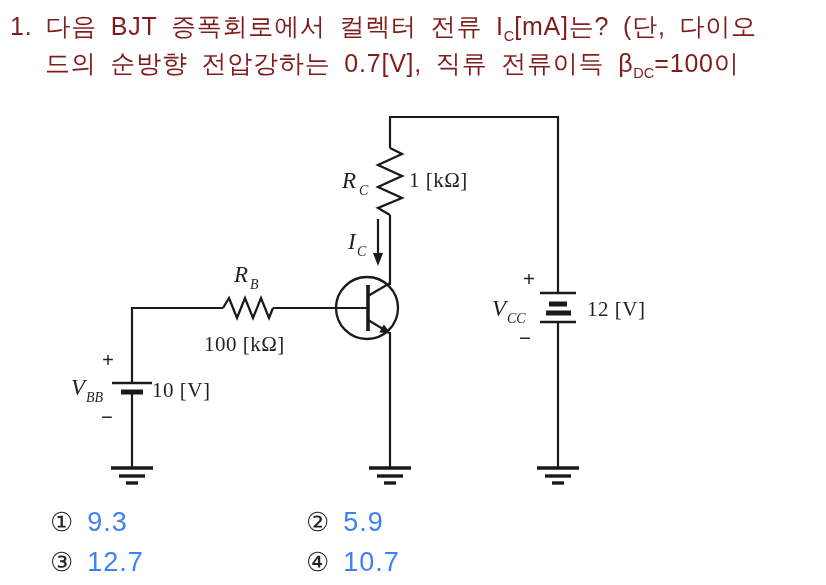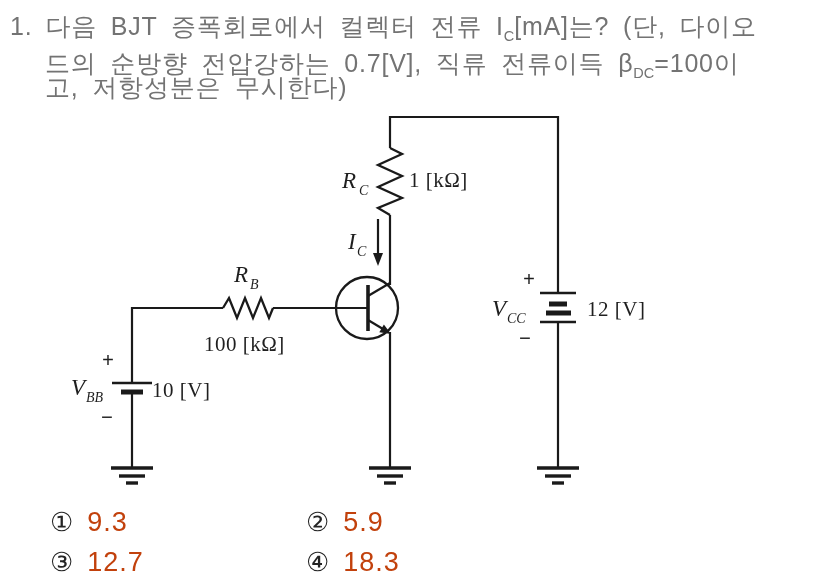"1. 다음 BJT 증폭회로에서 컬렉터" .q-line { color: #737373 -> #7f1d1d }
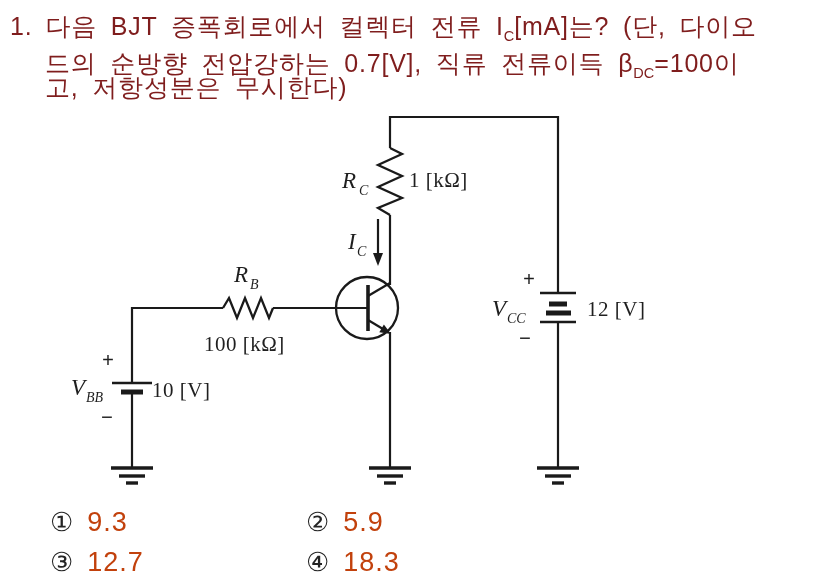"고, 저항성분은 무시한다)" div.q-line { html: <div>고, 저항성분은 무시한다)</div> -> none }
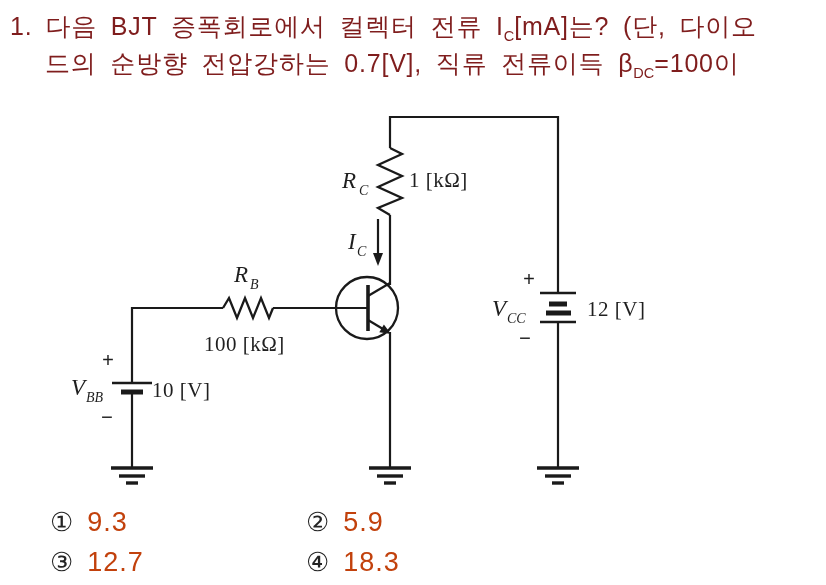"9.3" .opt-value { color: #c2410c -> #3b82f6 }
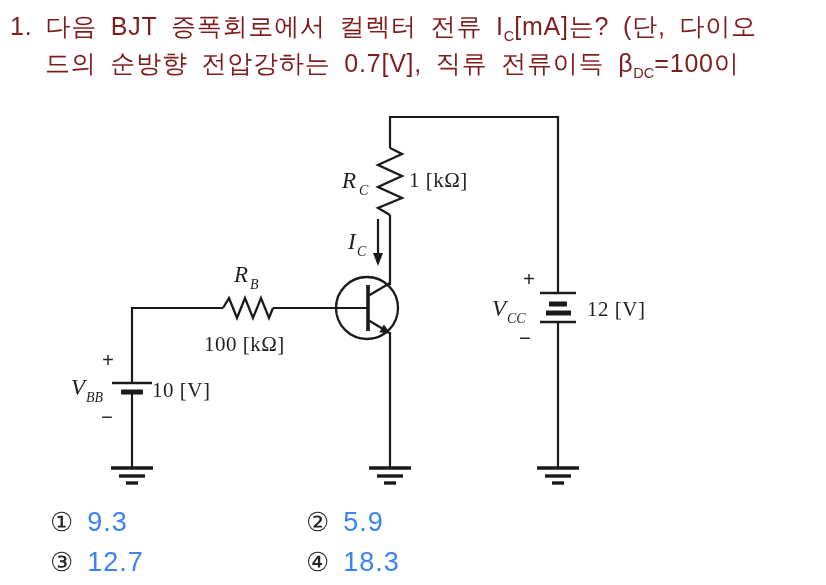"18.3" span.opt-value { text: 18.3 -> 10.7 }
